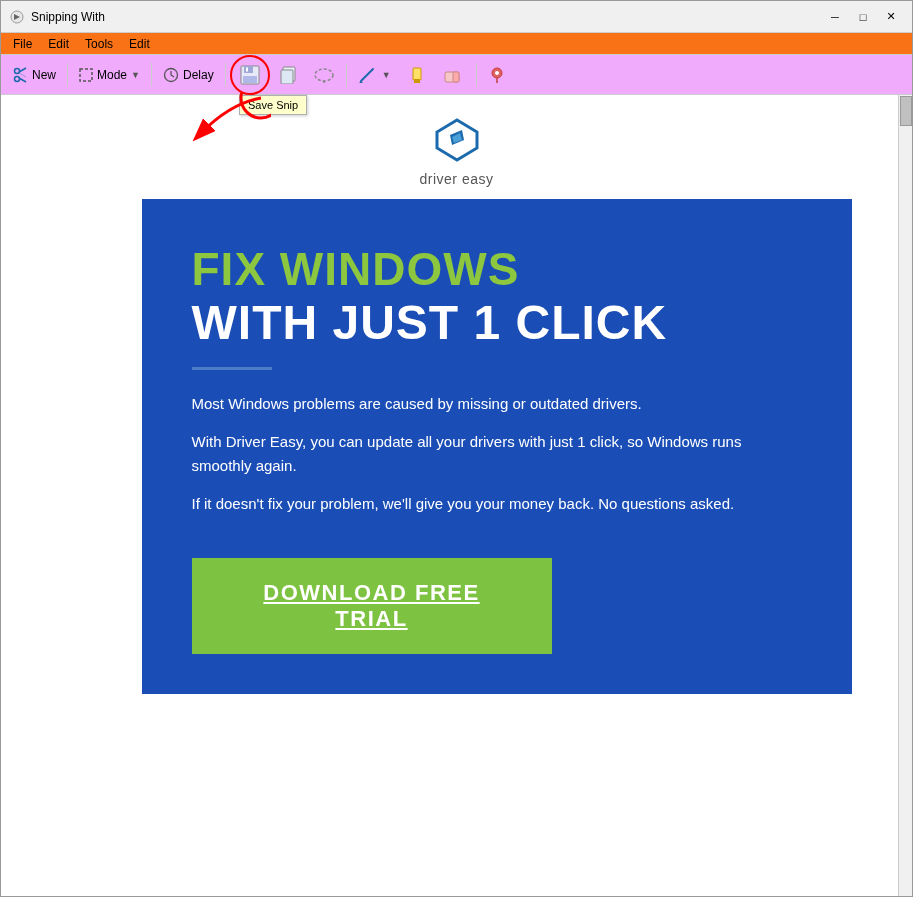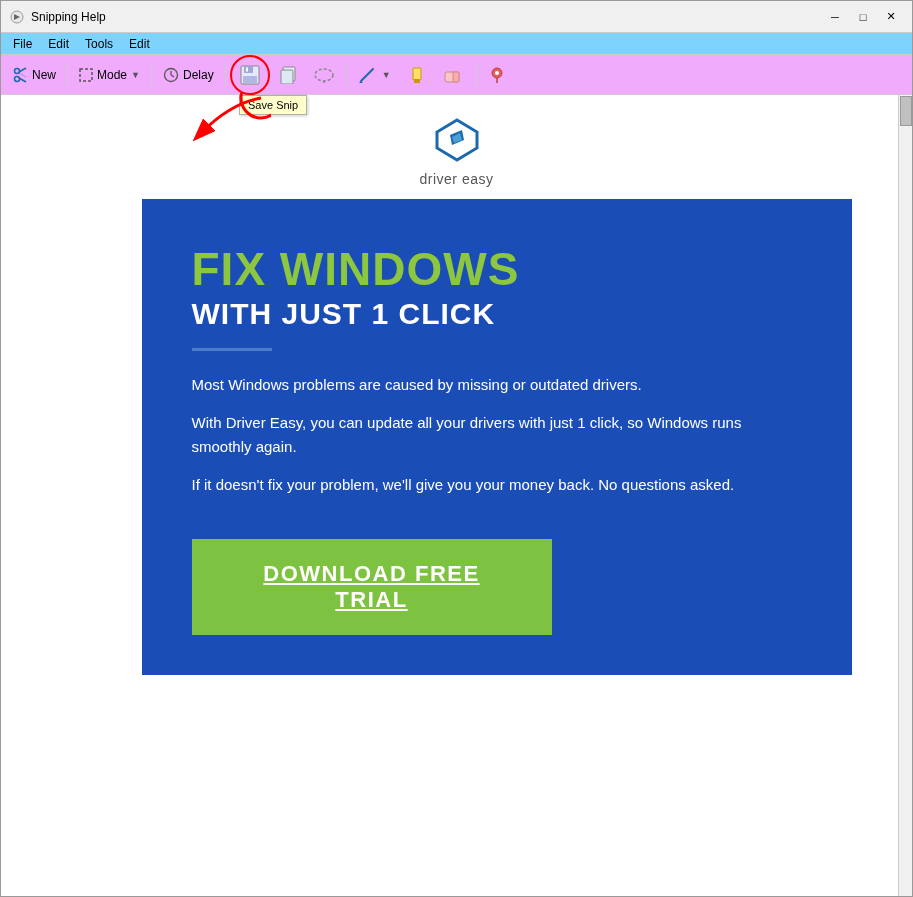"Snipping Help" span.title-bar-text { text: Help -> With }
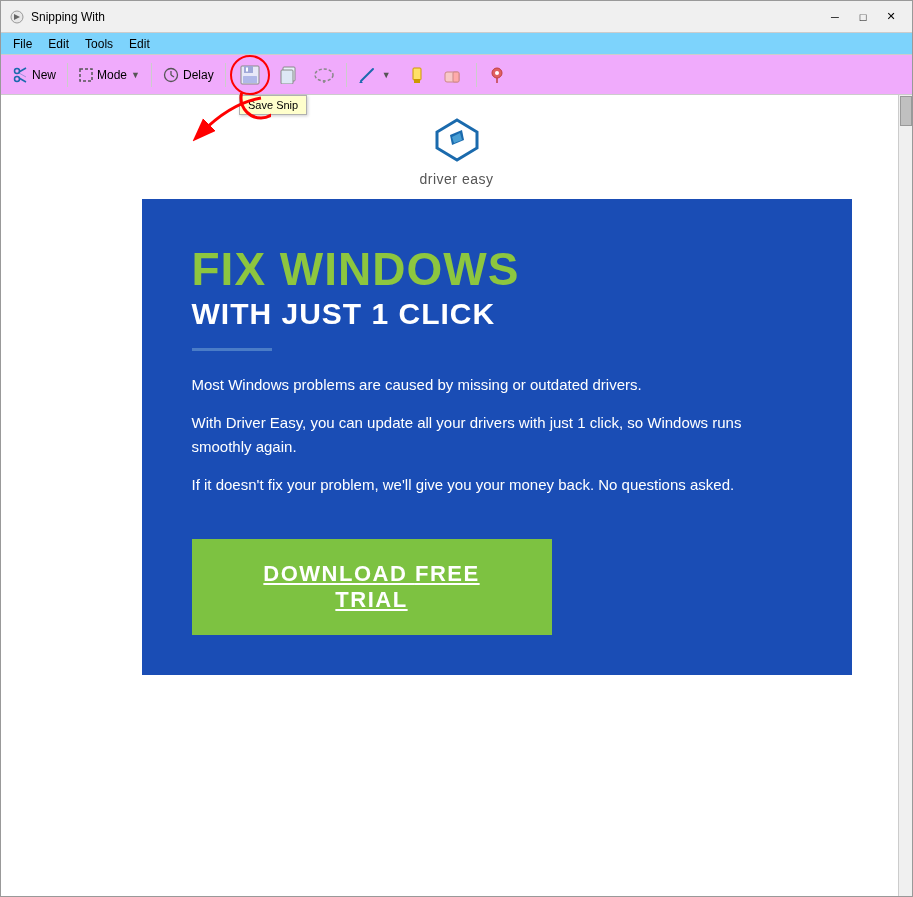"File" .menu-bar { background: #7dd3fc -> #f97316 }
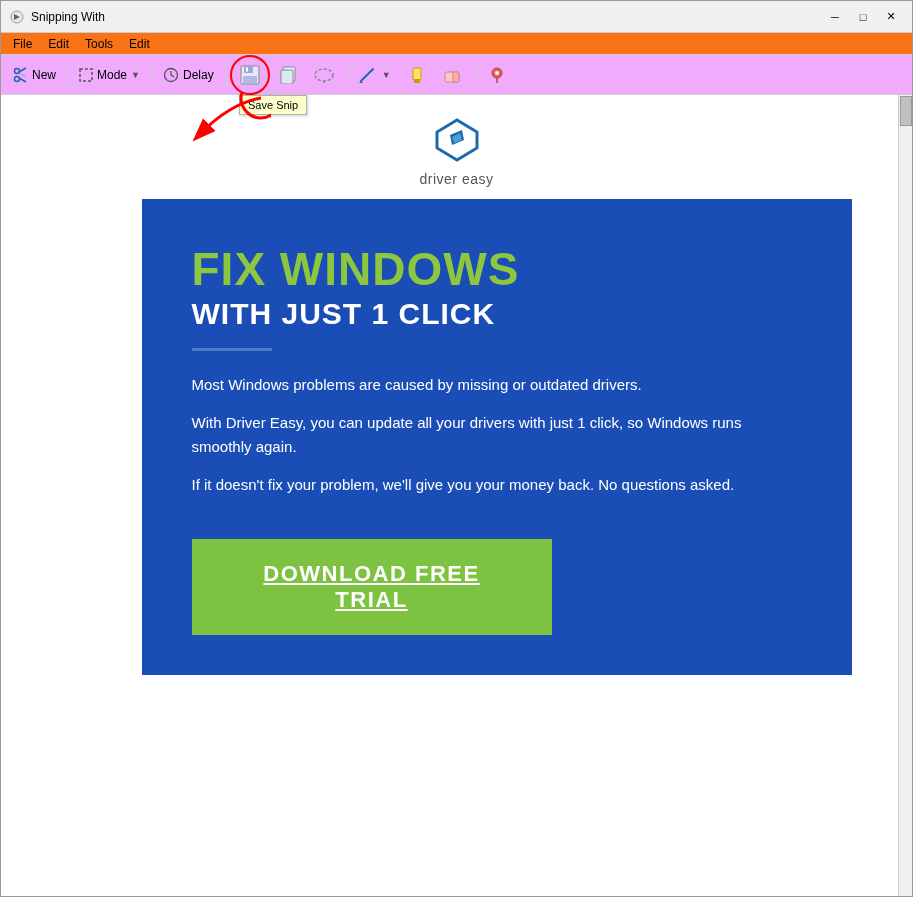"WITH JUST 1 CLICK" .ad-headline-white { font-size: 30px -> 48px }
